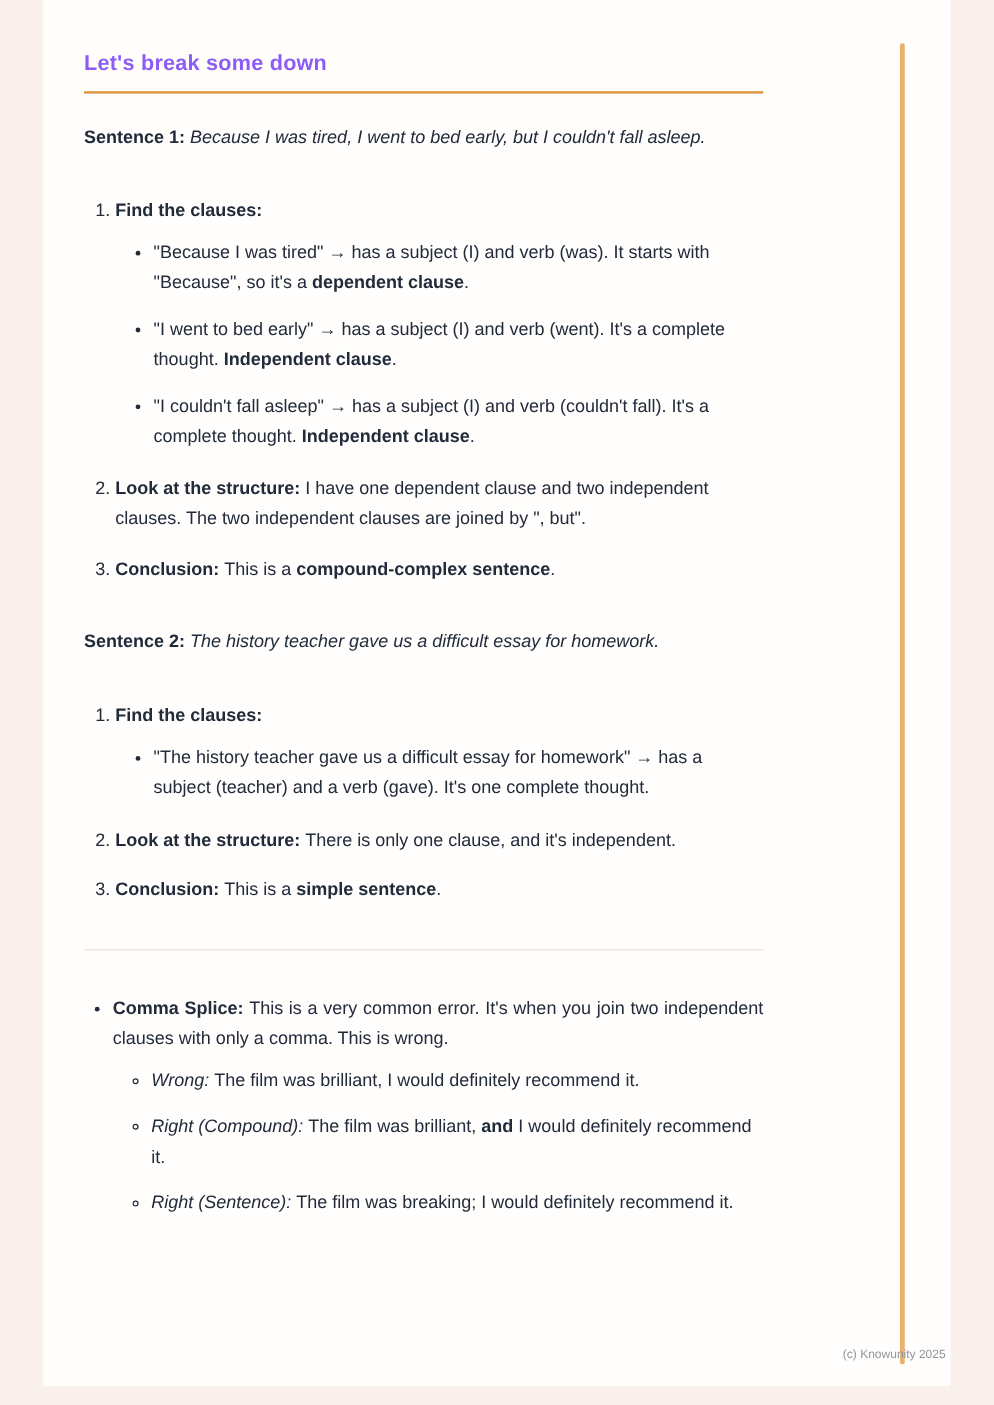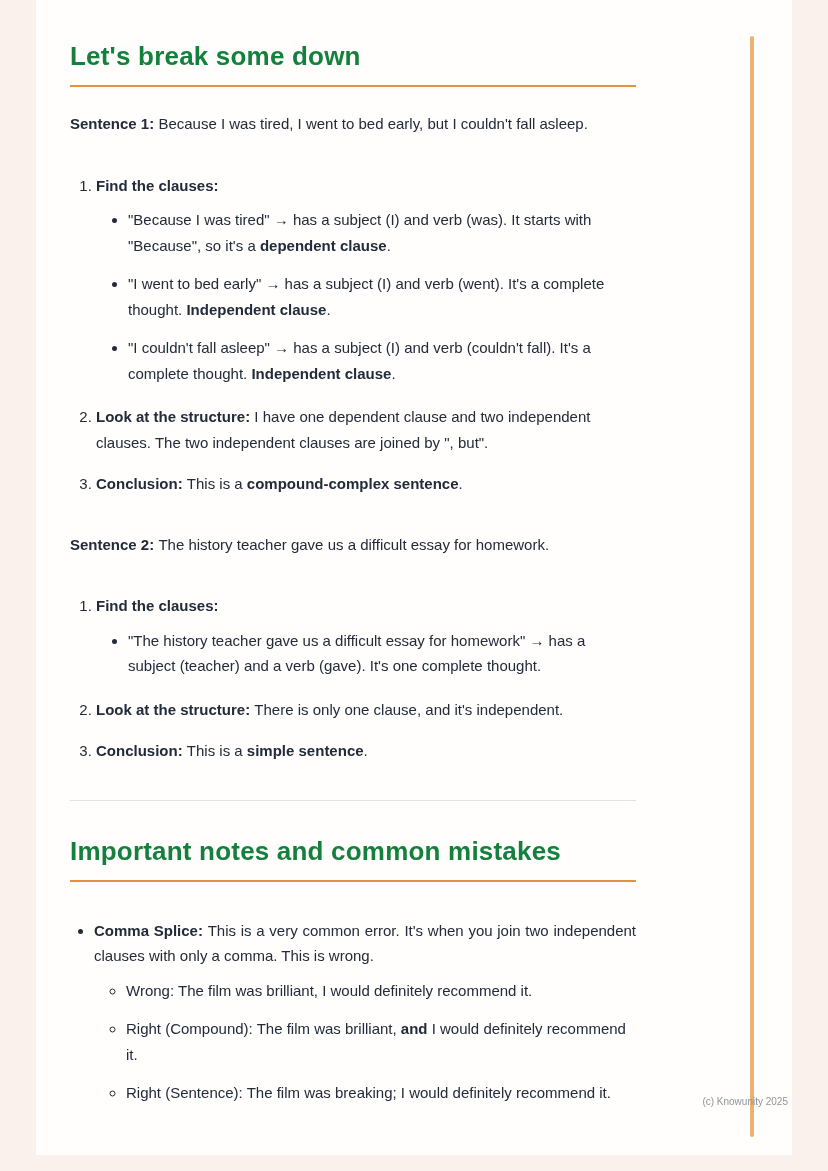"Let's break some down" h2 { color: #15803d -> #8b5cf6; font-size: 26px -> 18px }
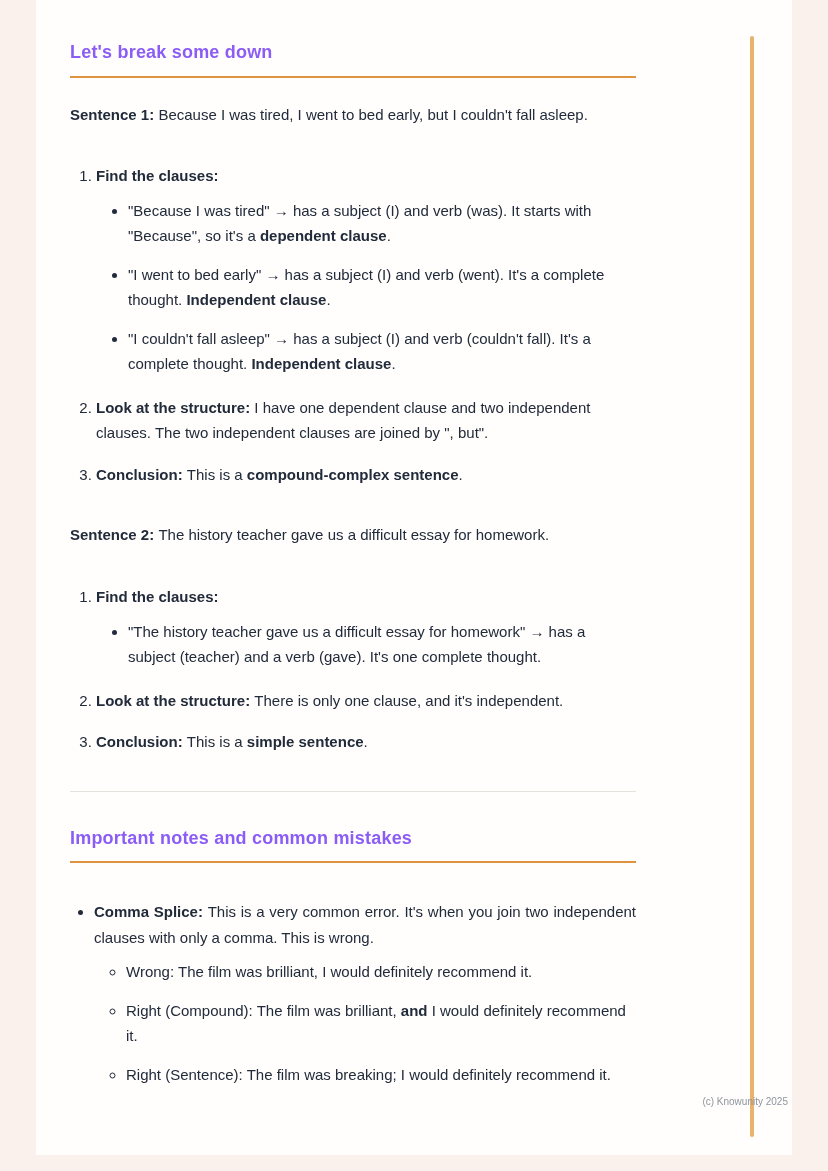"Because I was tired, I" .i { font-style: none -> italic }
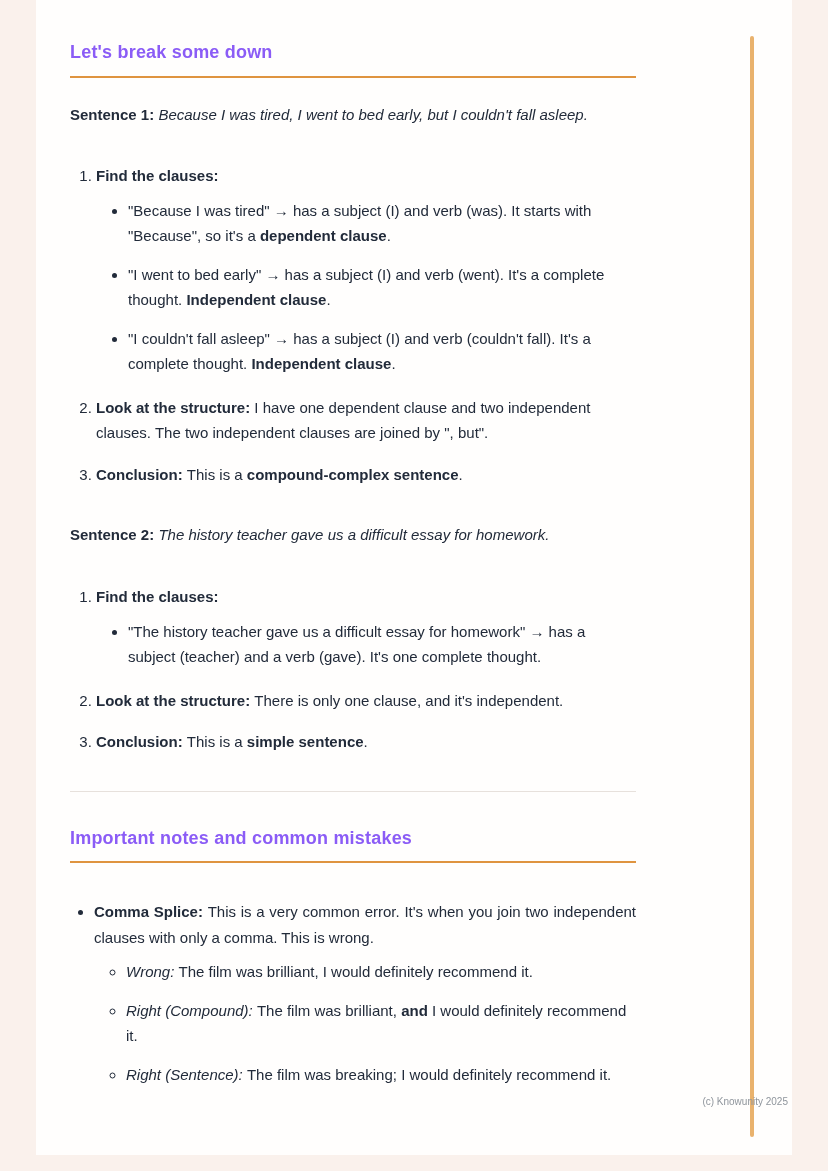"Important notes and common mistakes" h2 { html: <h2>Important notes and common mistakes</h2> -> none }
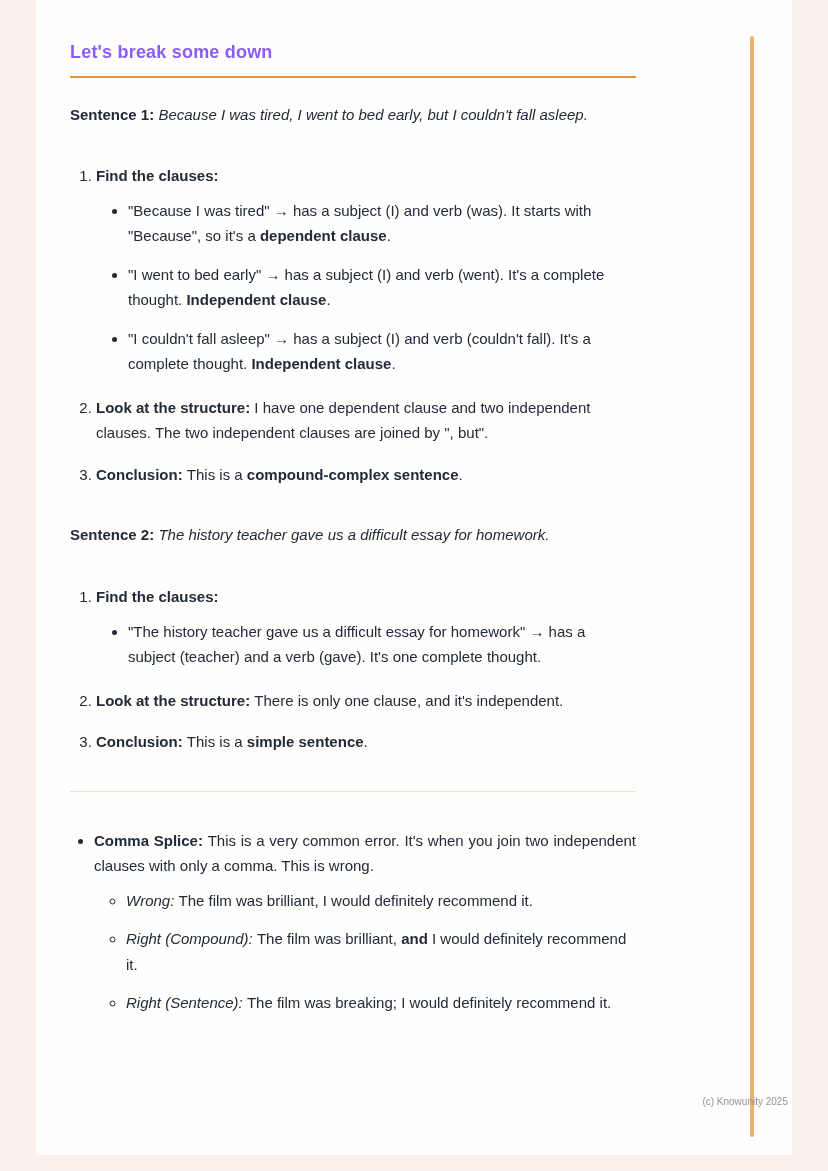"(c) Knowunity 2025" .watermark { bottom: 48px -> 20px }
